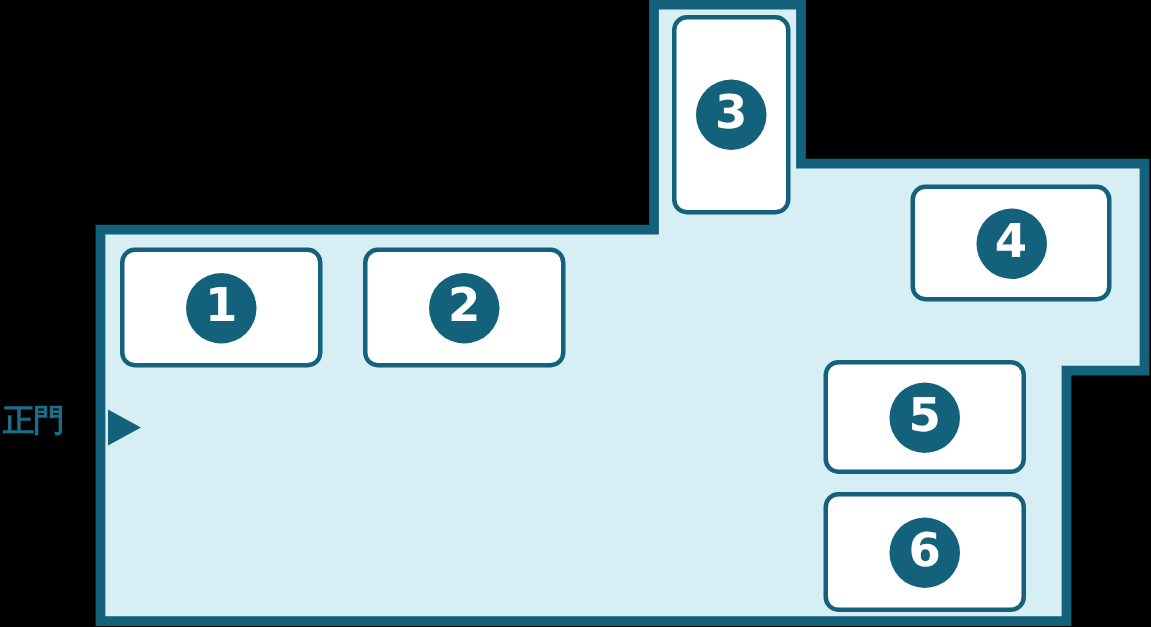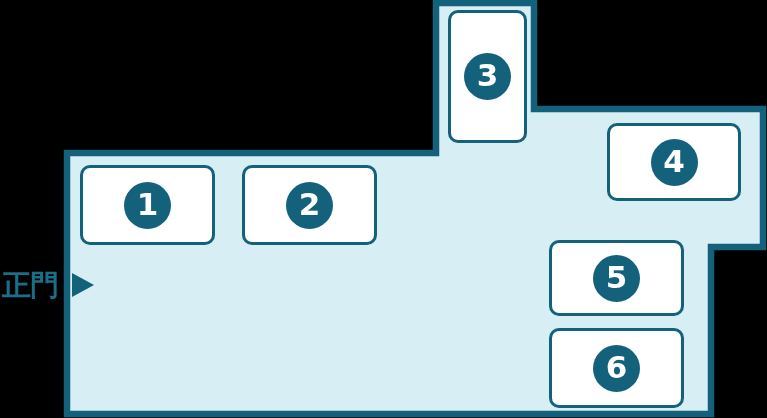"正門" .gate-label { font-size: 29px -> 21px }
